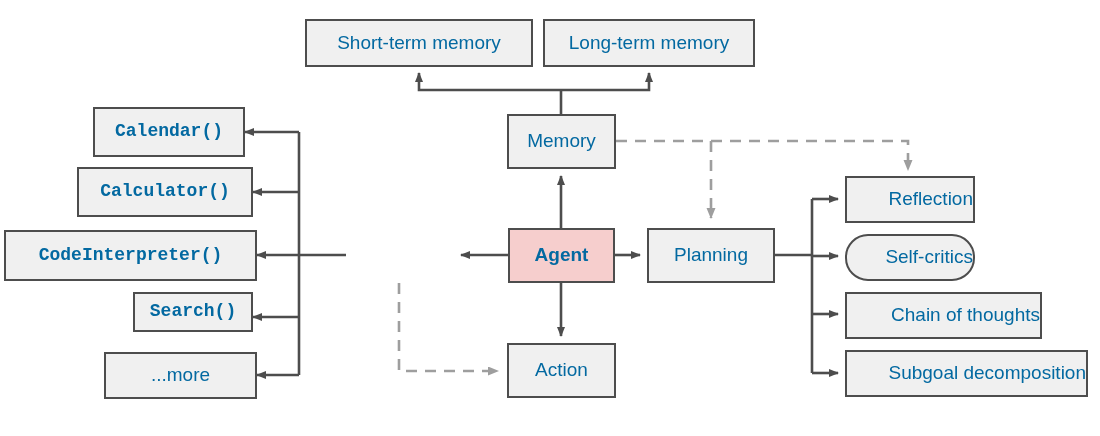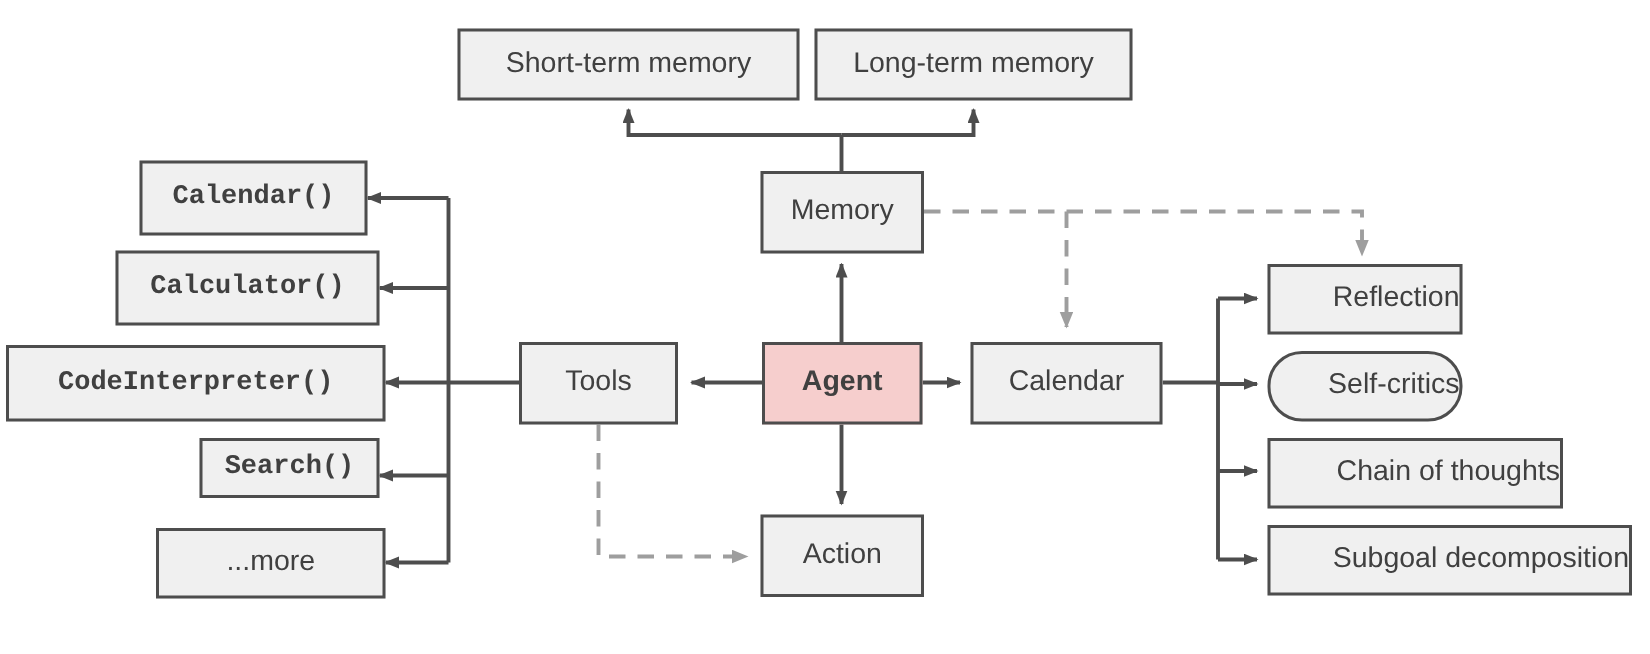"Short-term memory" .node { color: #404040 -> #0369a1 }
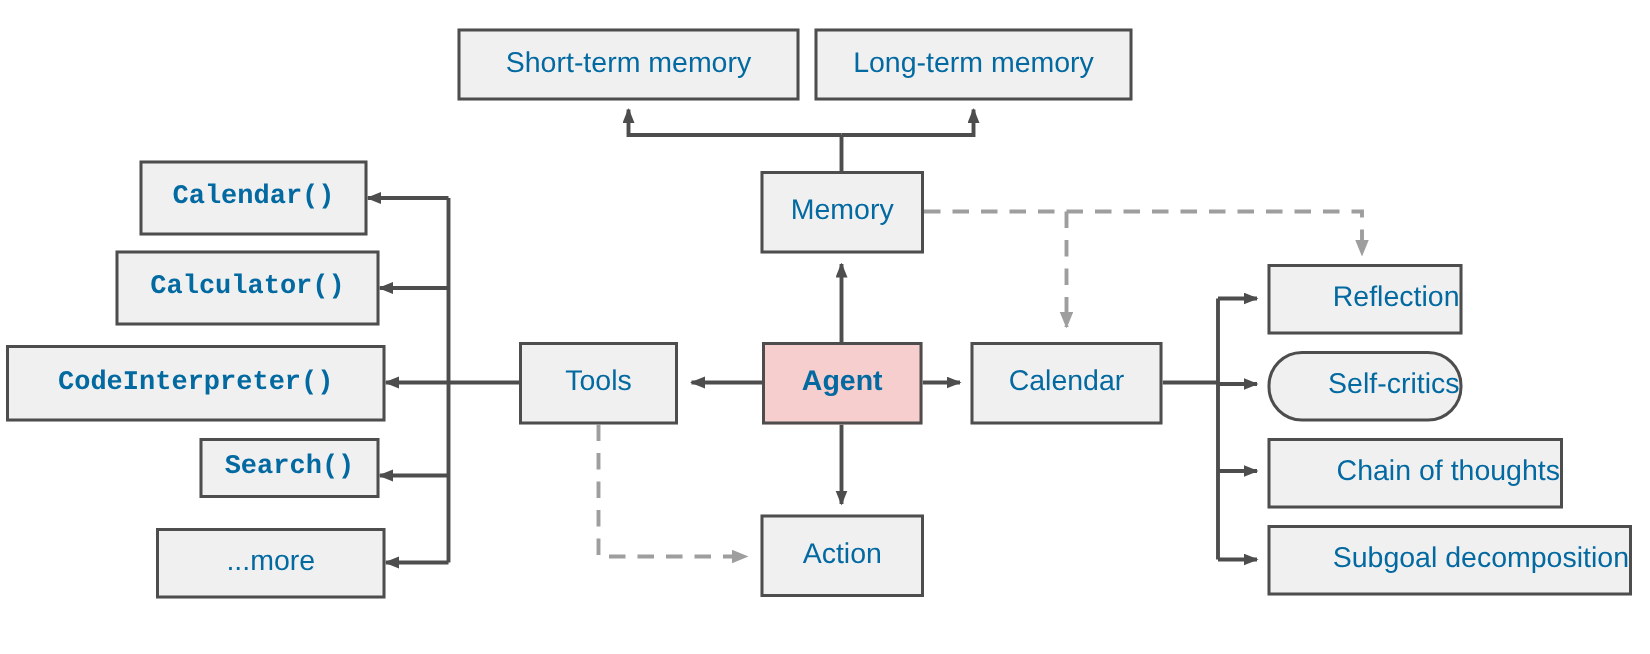"Tools" div.node { html: <div> <span>Tools</span> </div> -> none }
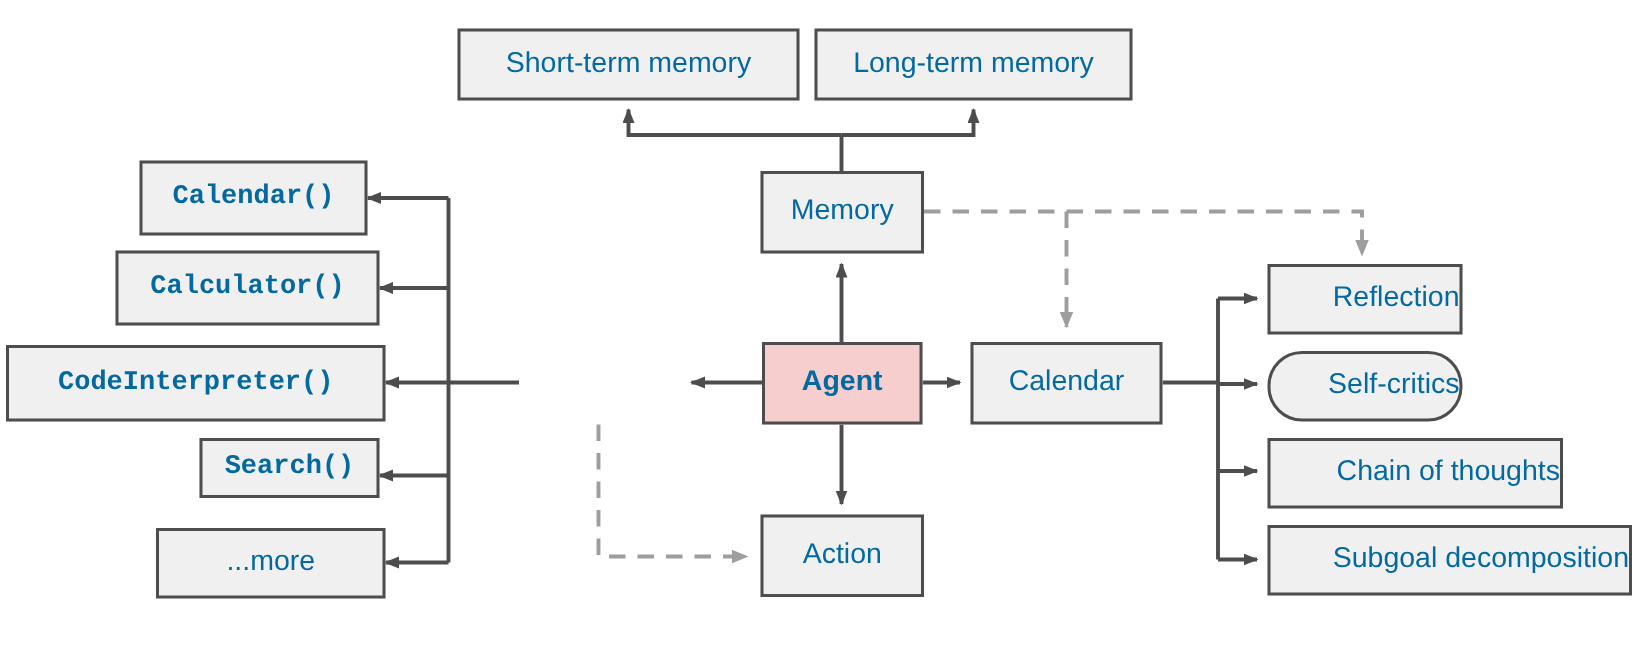"Calendar" span.lbl { text: Calendar -> Planning }
